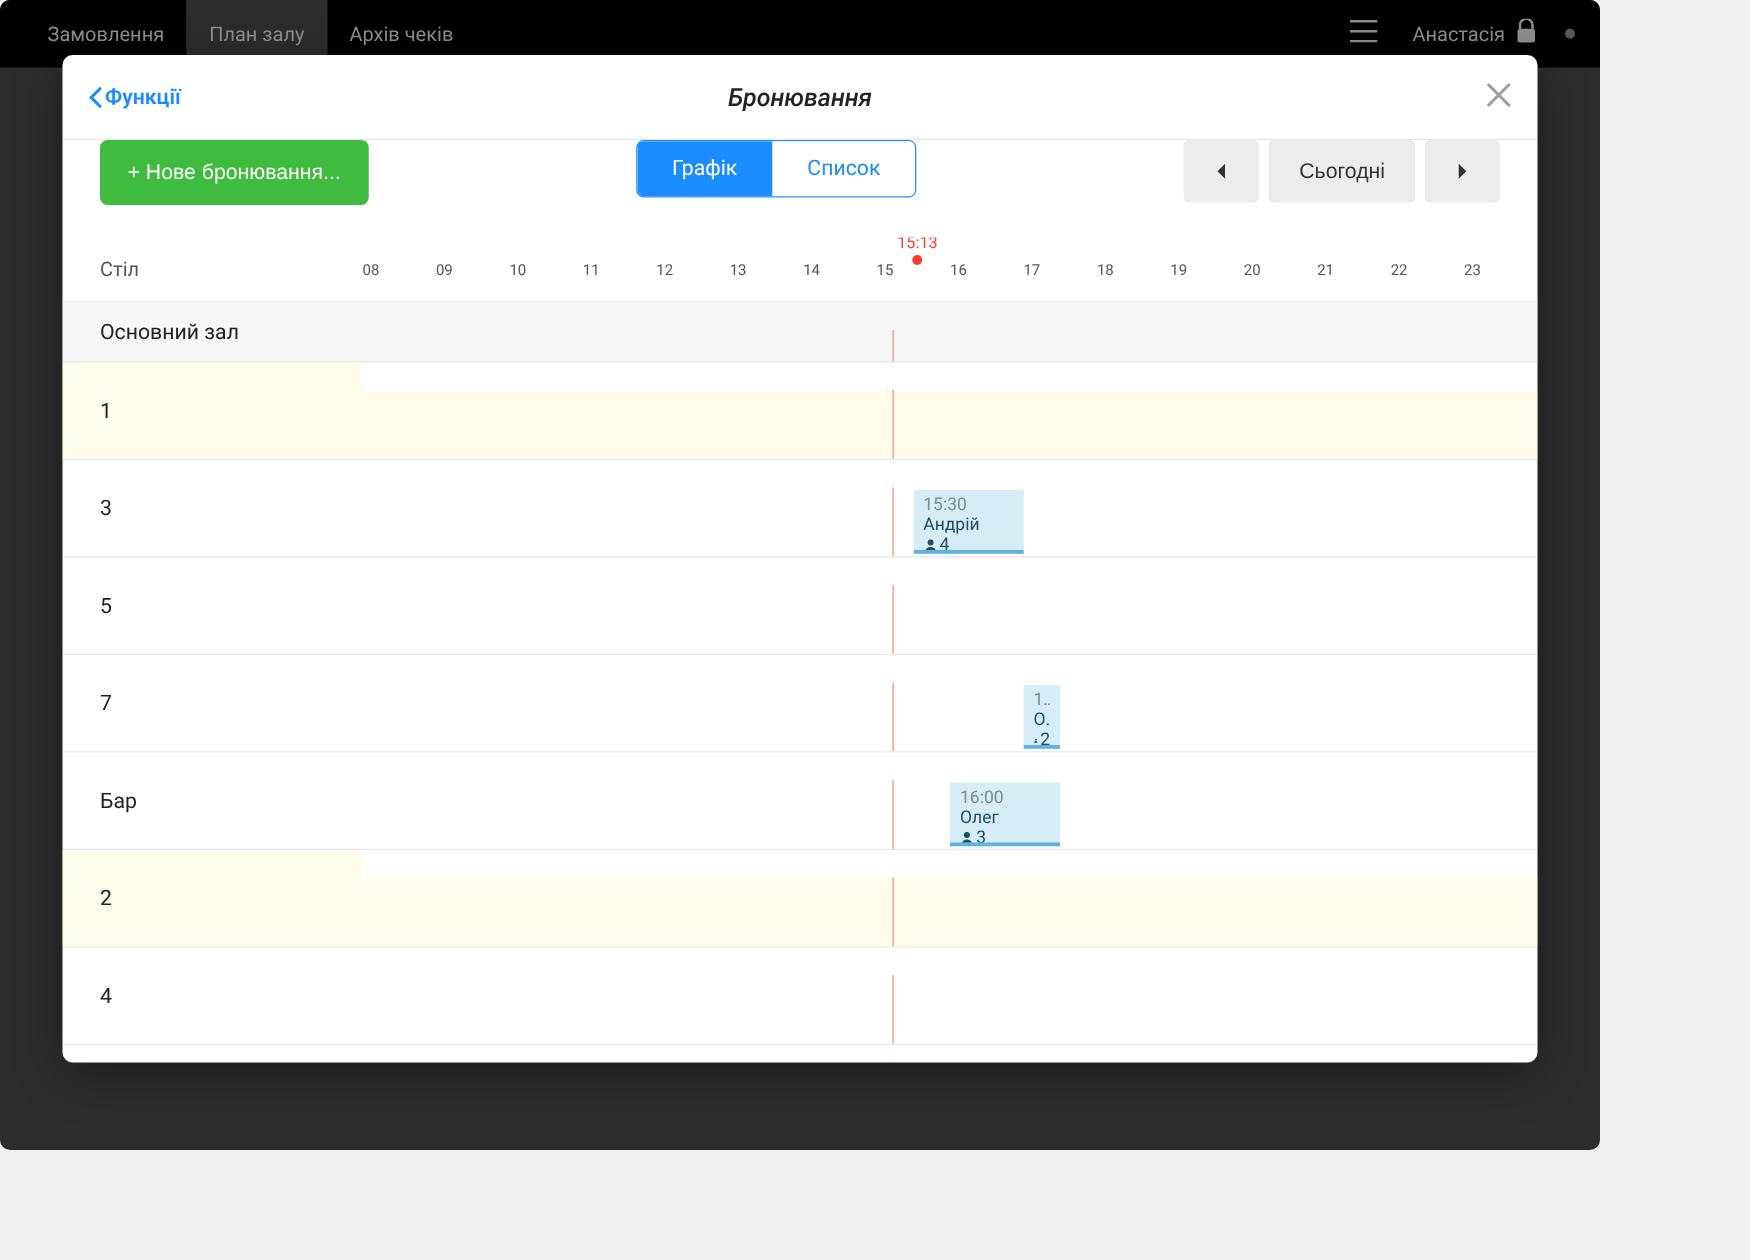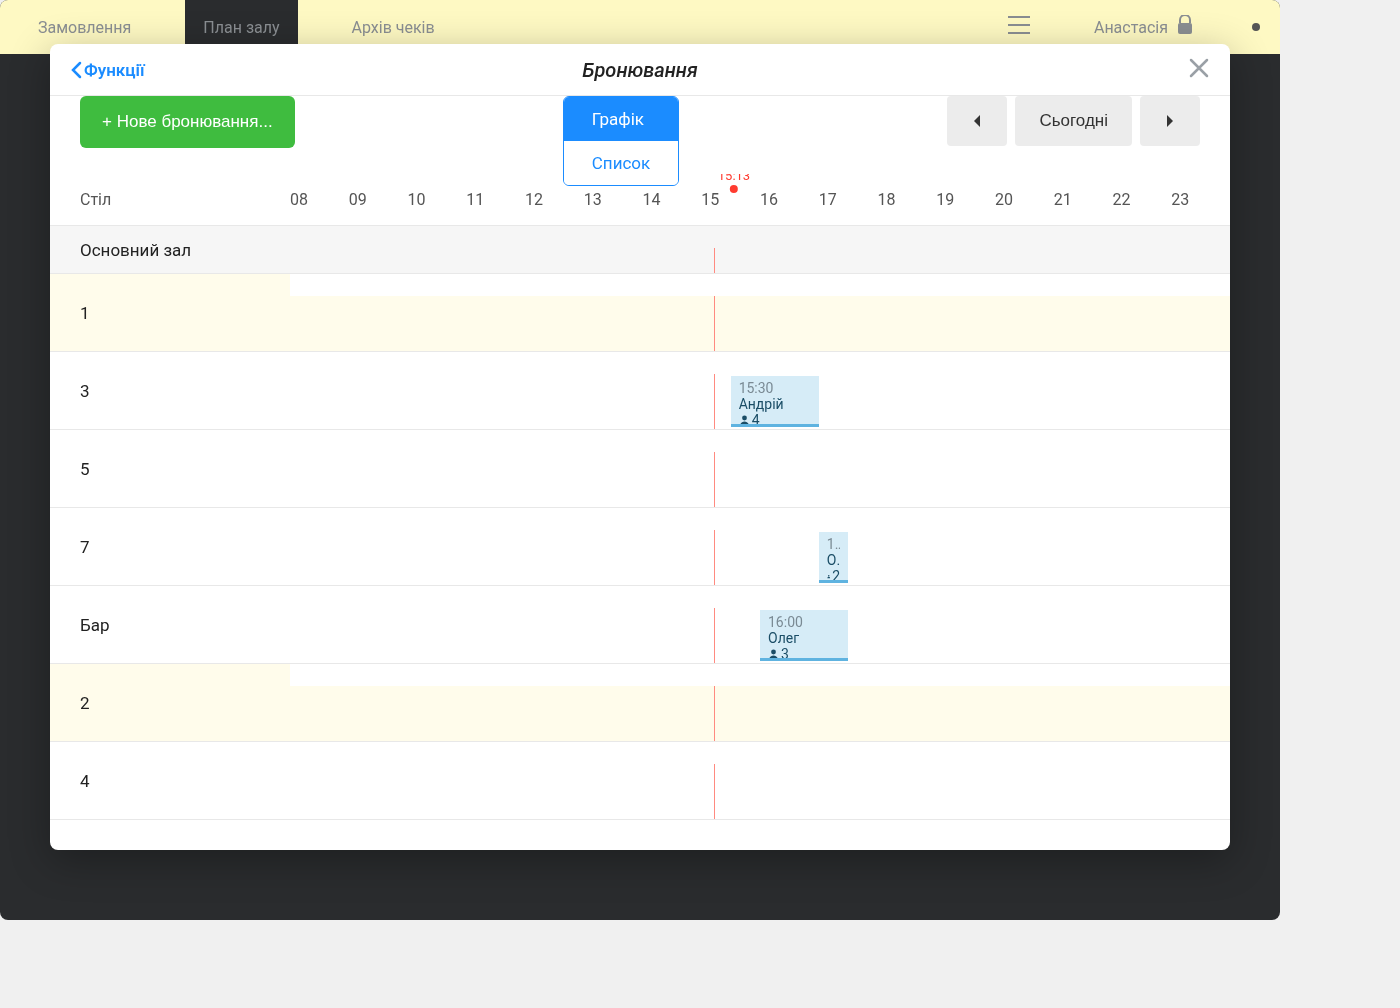"Замовлення" .top-nav { background: #fef9c3 -> #000000; gap: 36px -> none }
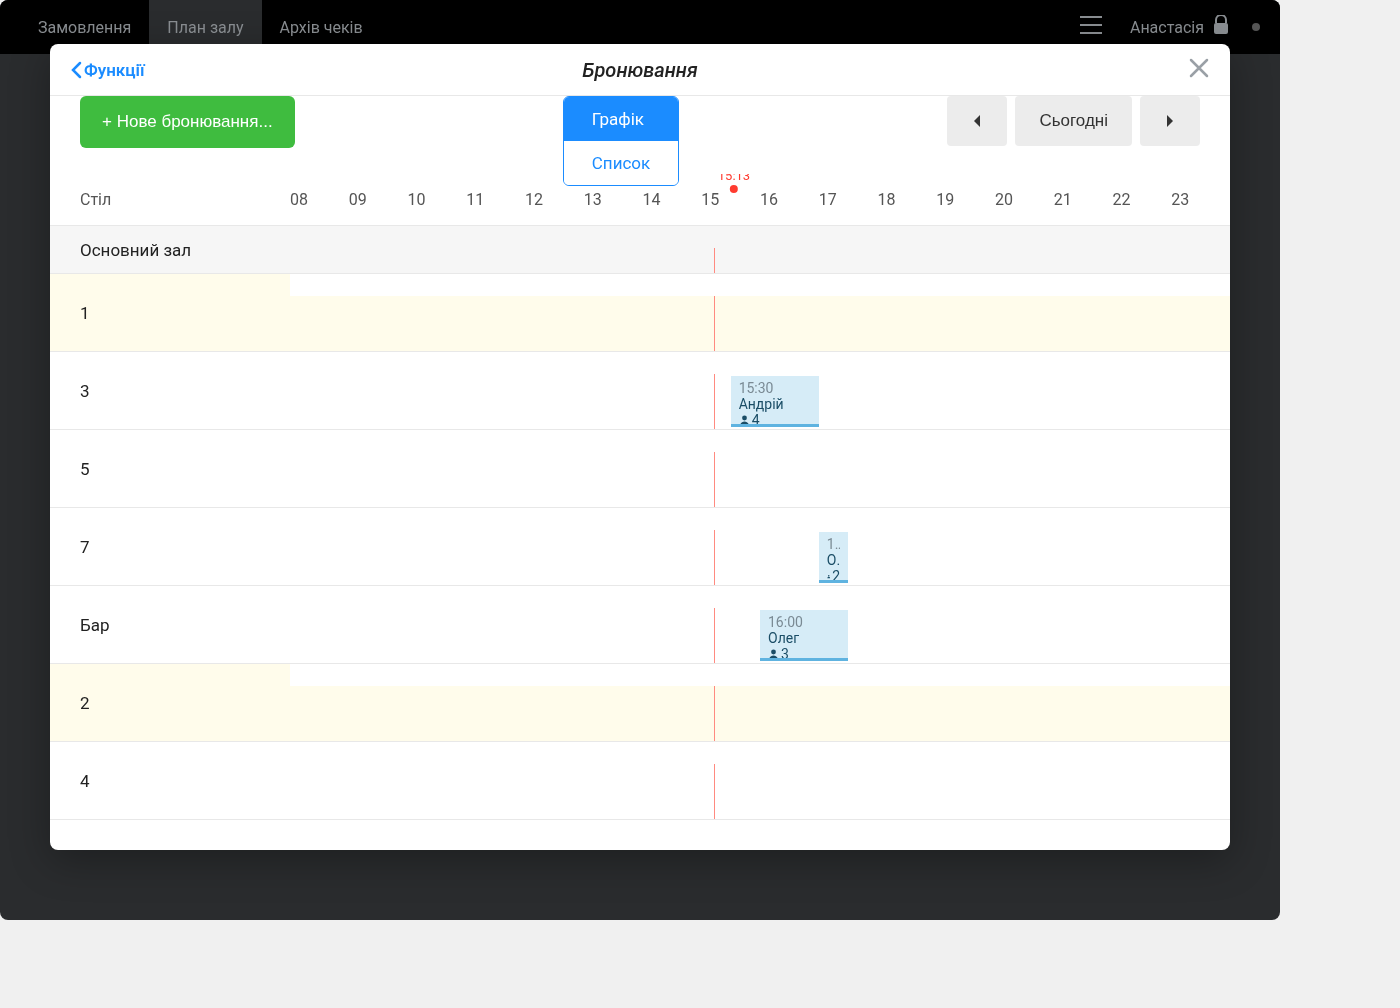"Функції" .modal-header { height: 52px -> 68px }
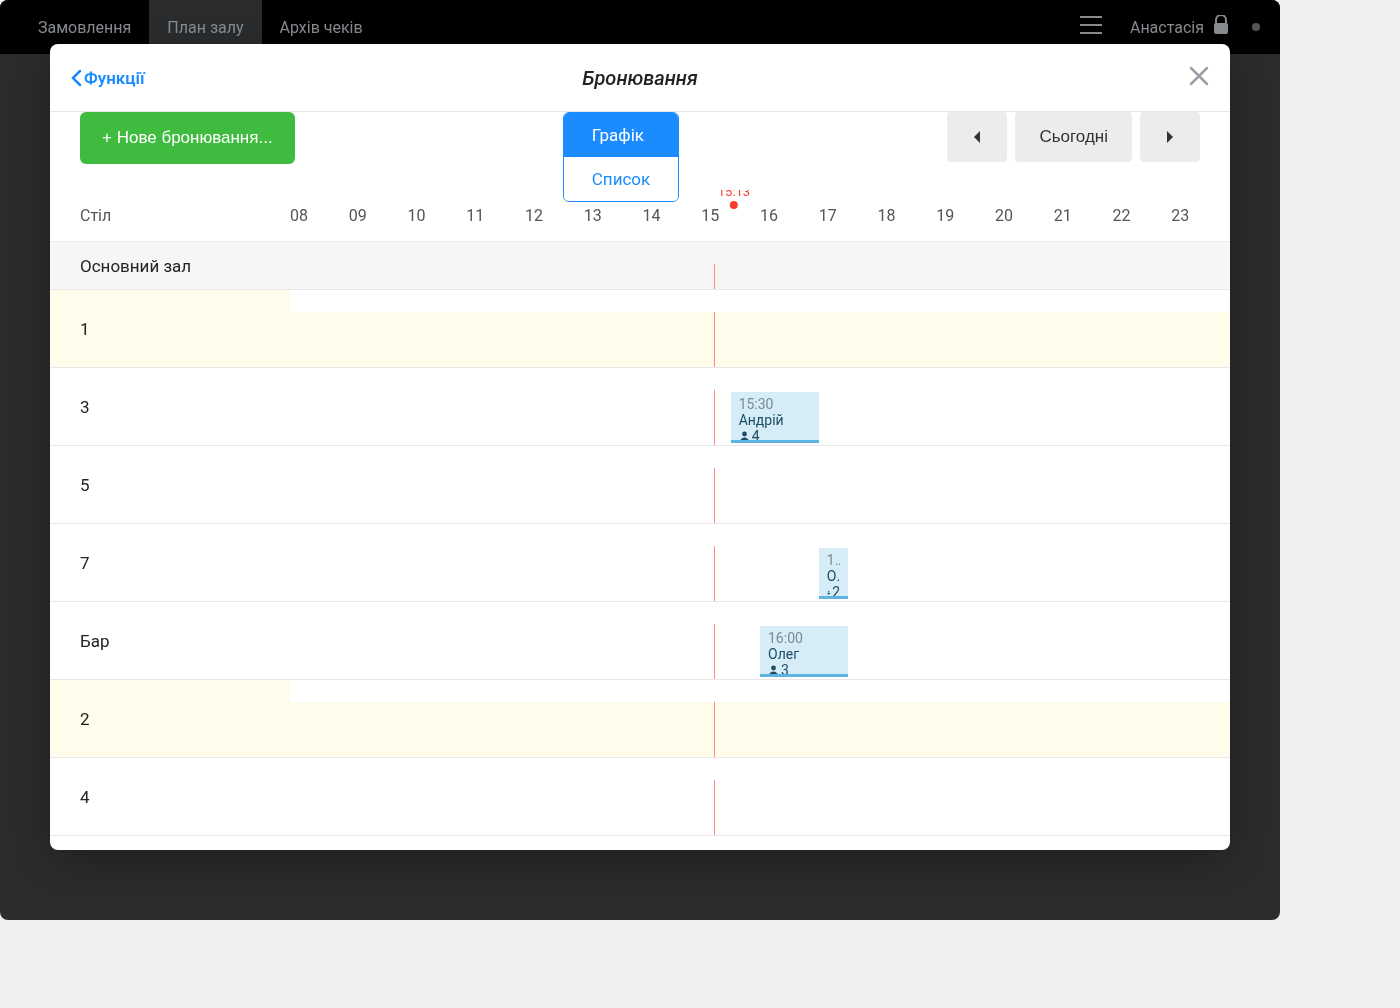"Графік" .view-toggle { flex-direction: column -> none }
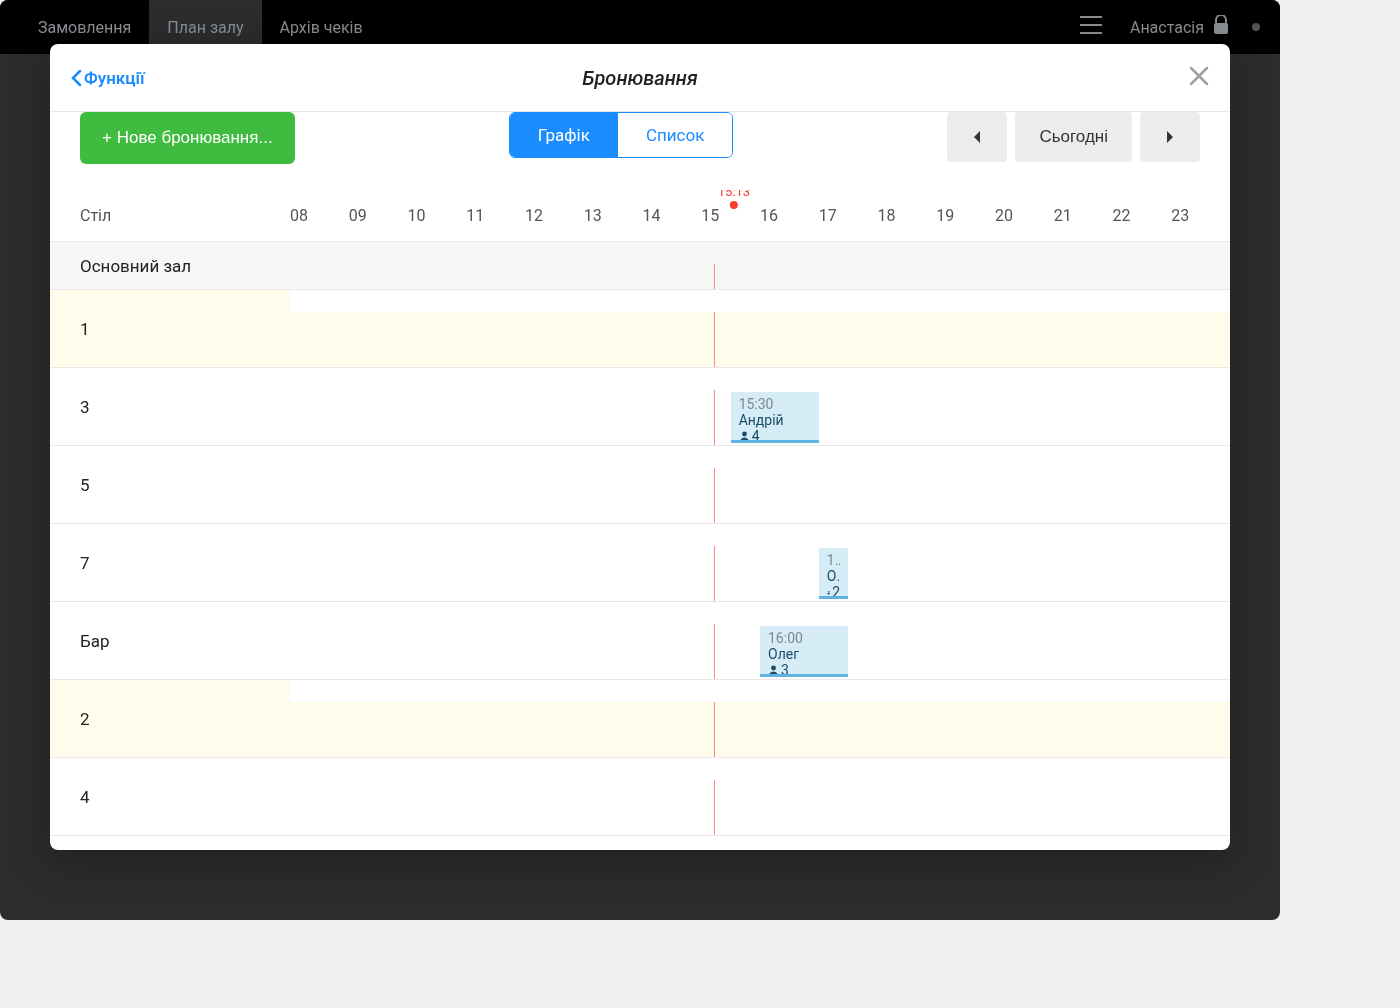"08" .hour-cell { font-size: 16px -> 12px }
